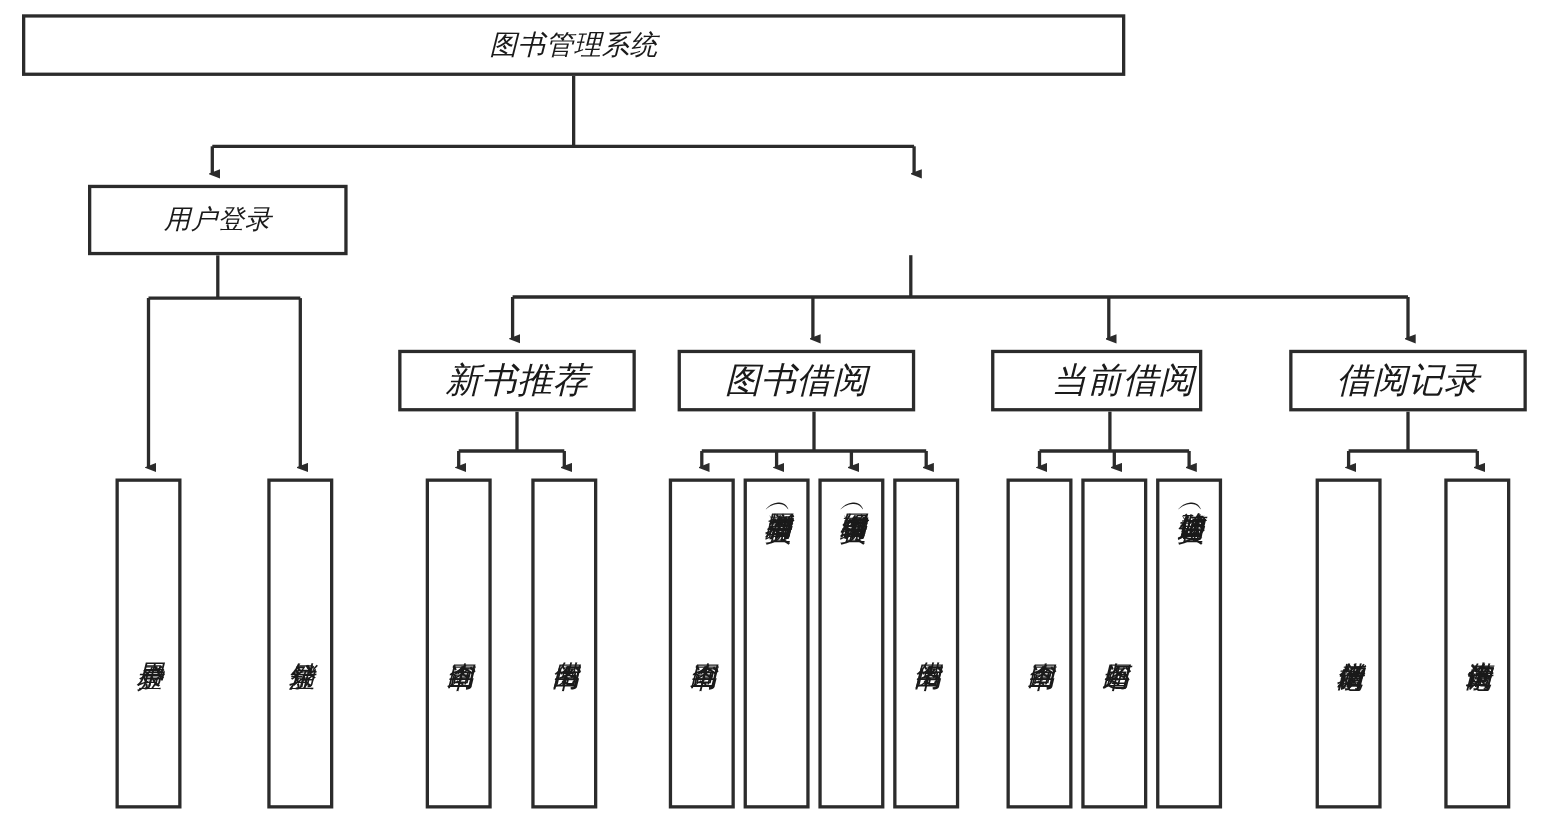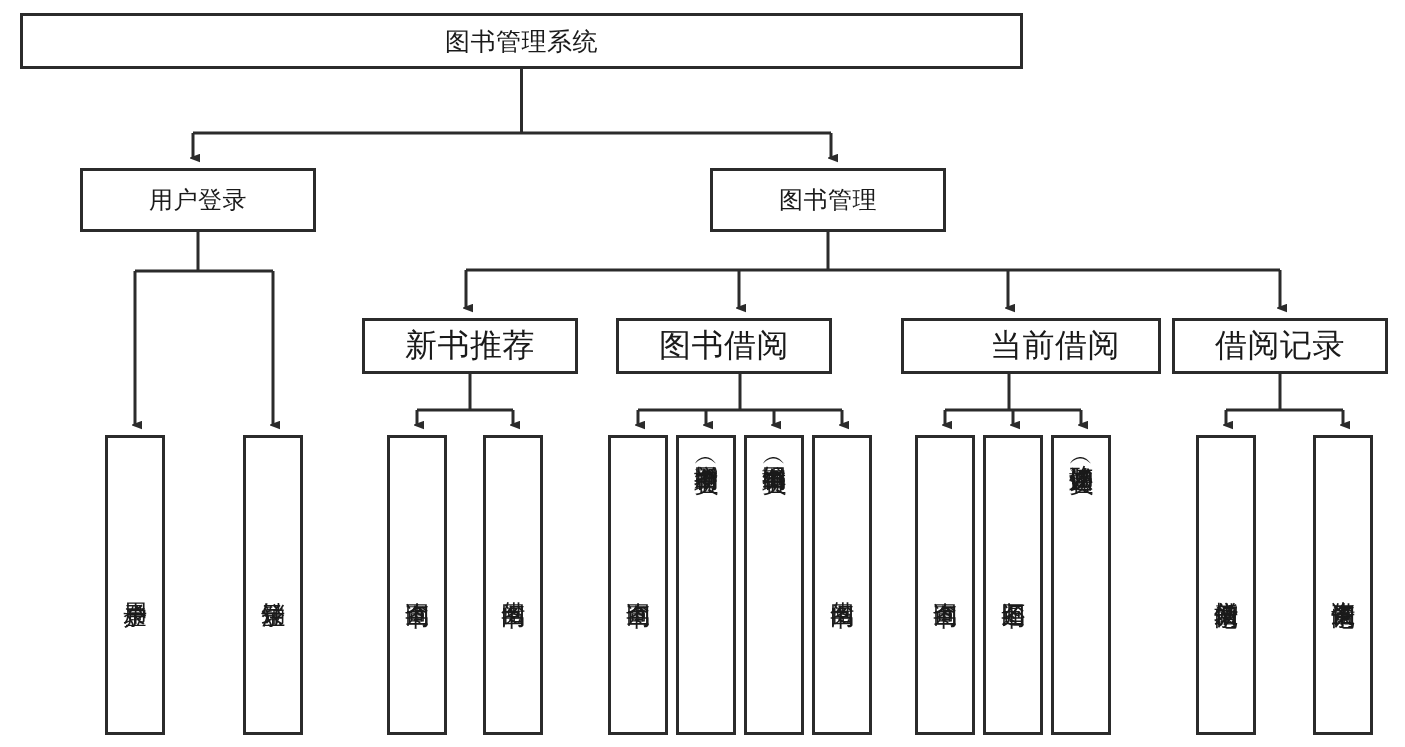"图书管理系统" .node-label { font-style: none -> italic }
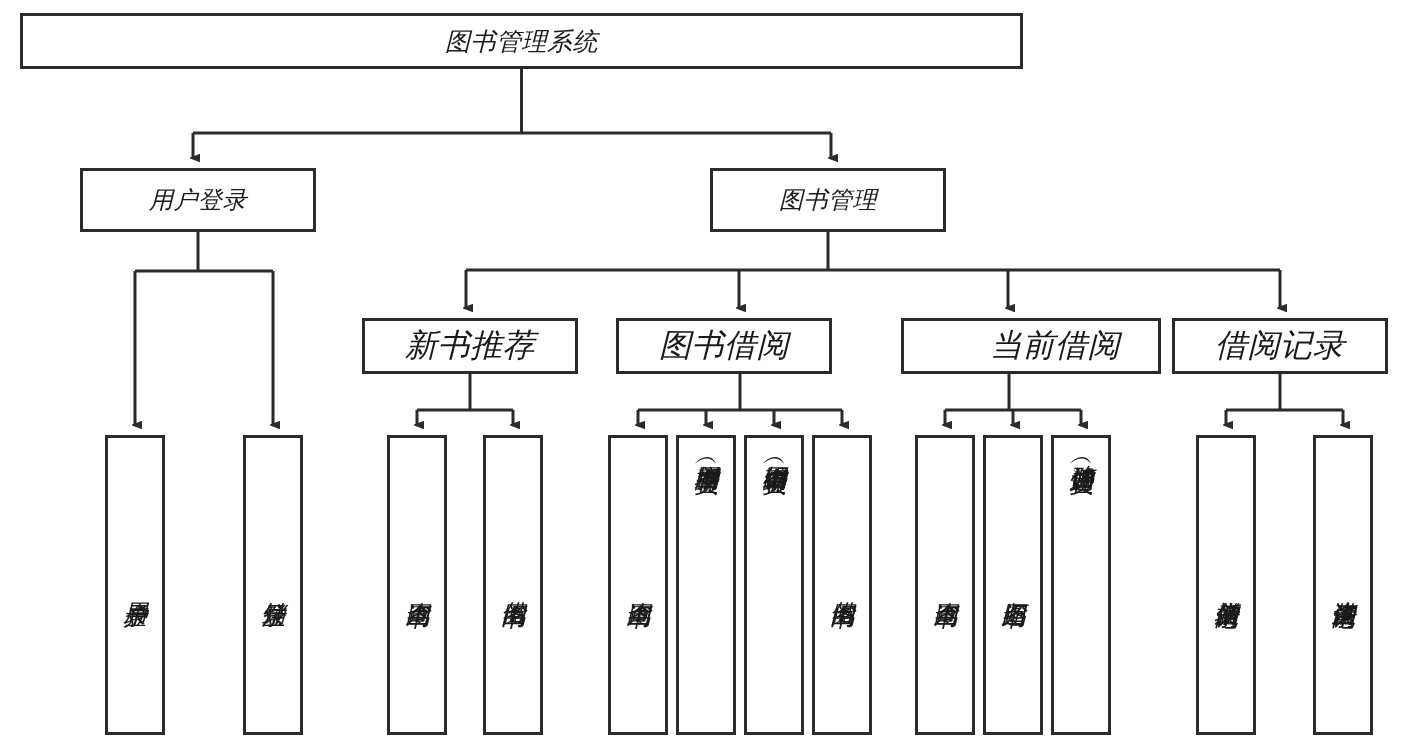"图书管理" div.node { html: <div> <span>图书管理</span> </div> -> none }
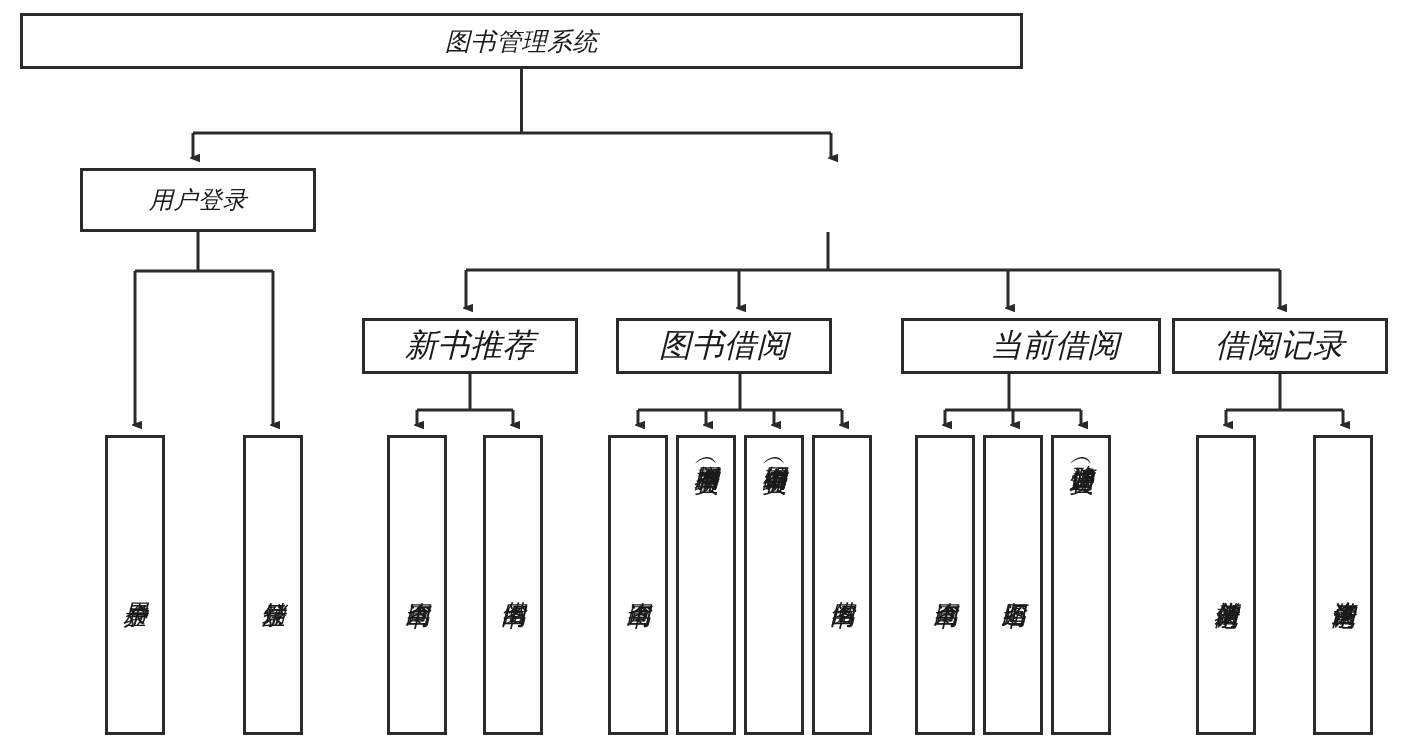"当前借阅" div.node { width: 260px -> 192px }
